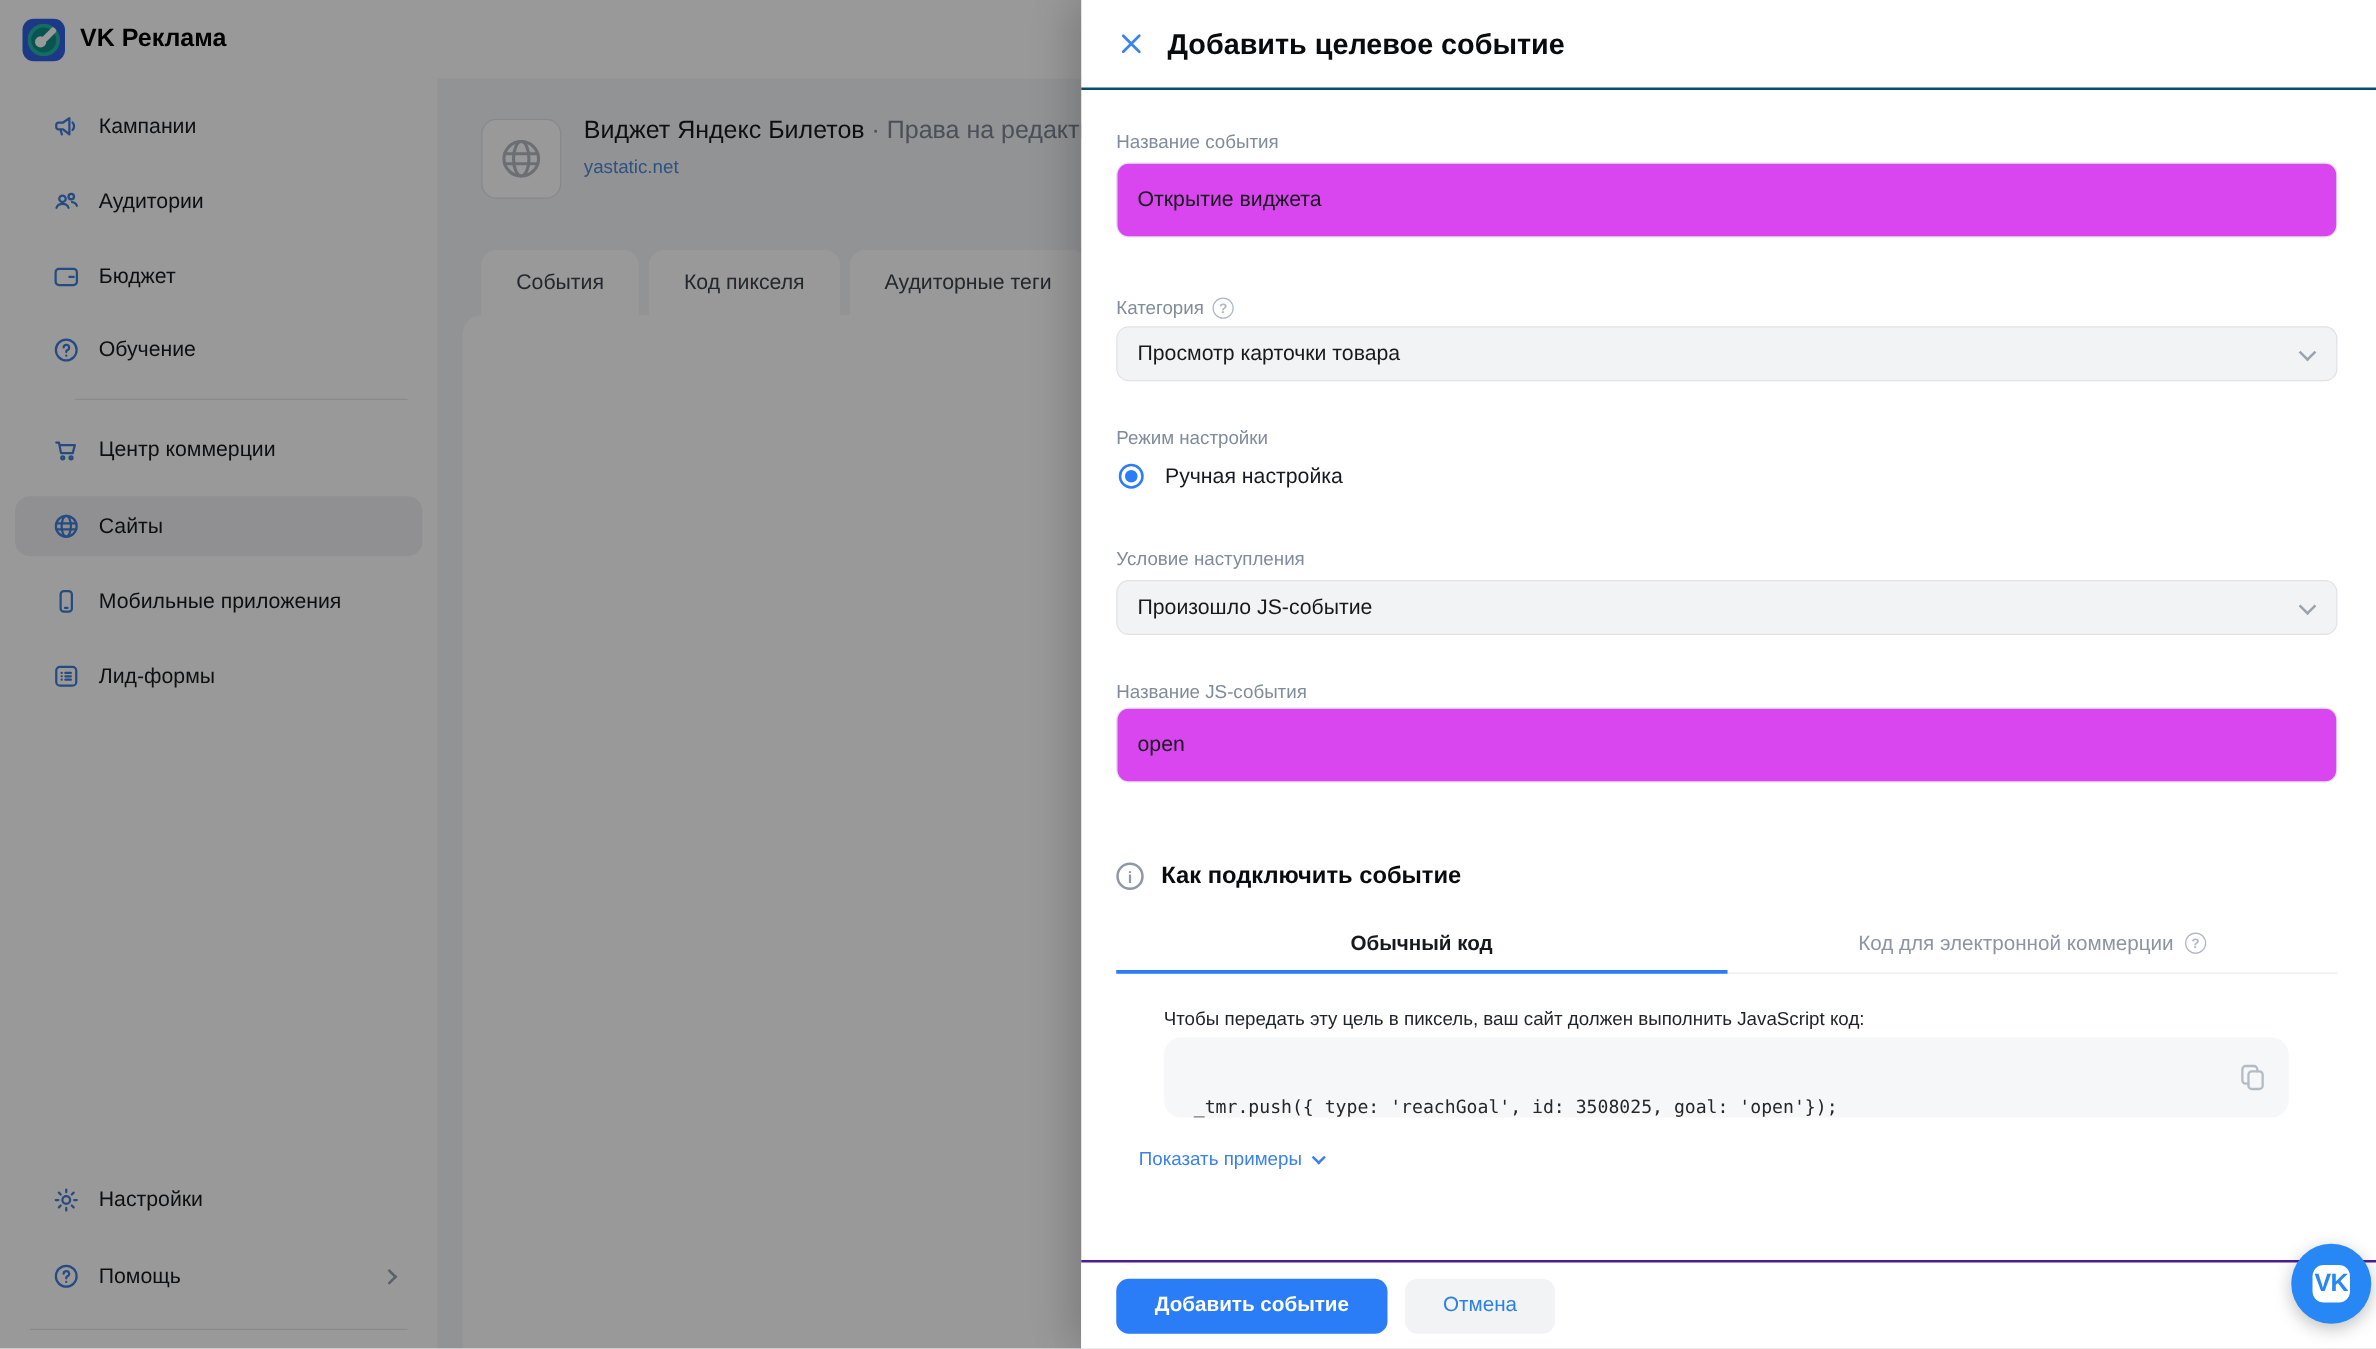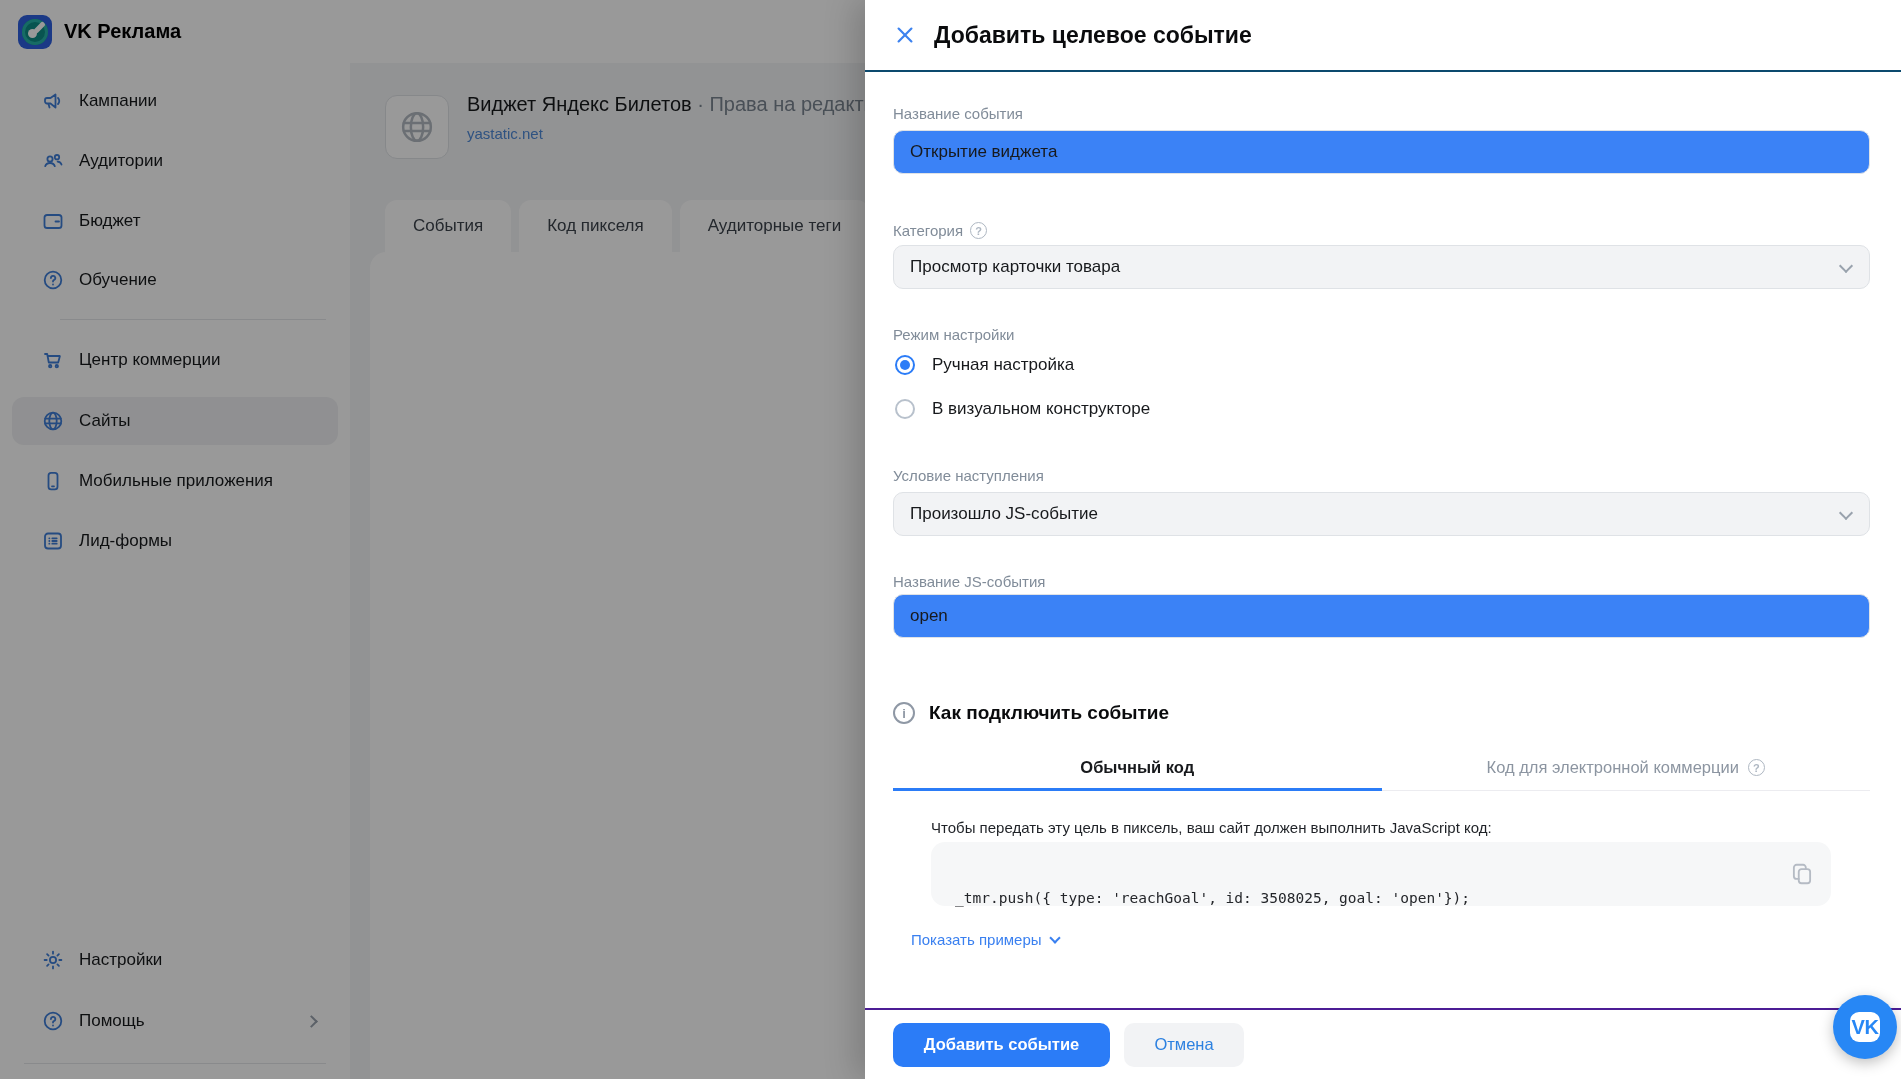"Открытие виджета" .tinput { background: #3b82f6 -> #d946ef; height: 44px -> 60px }
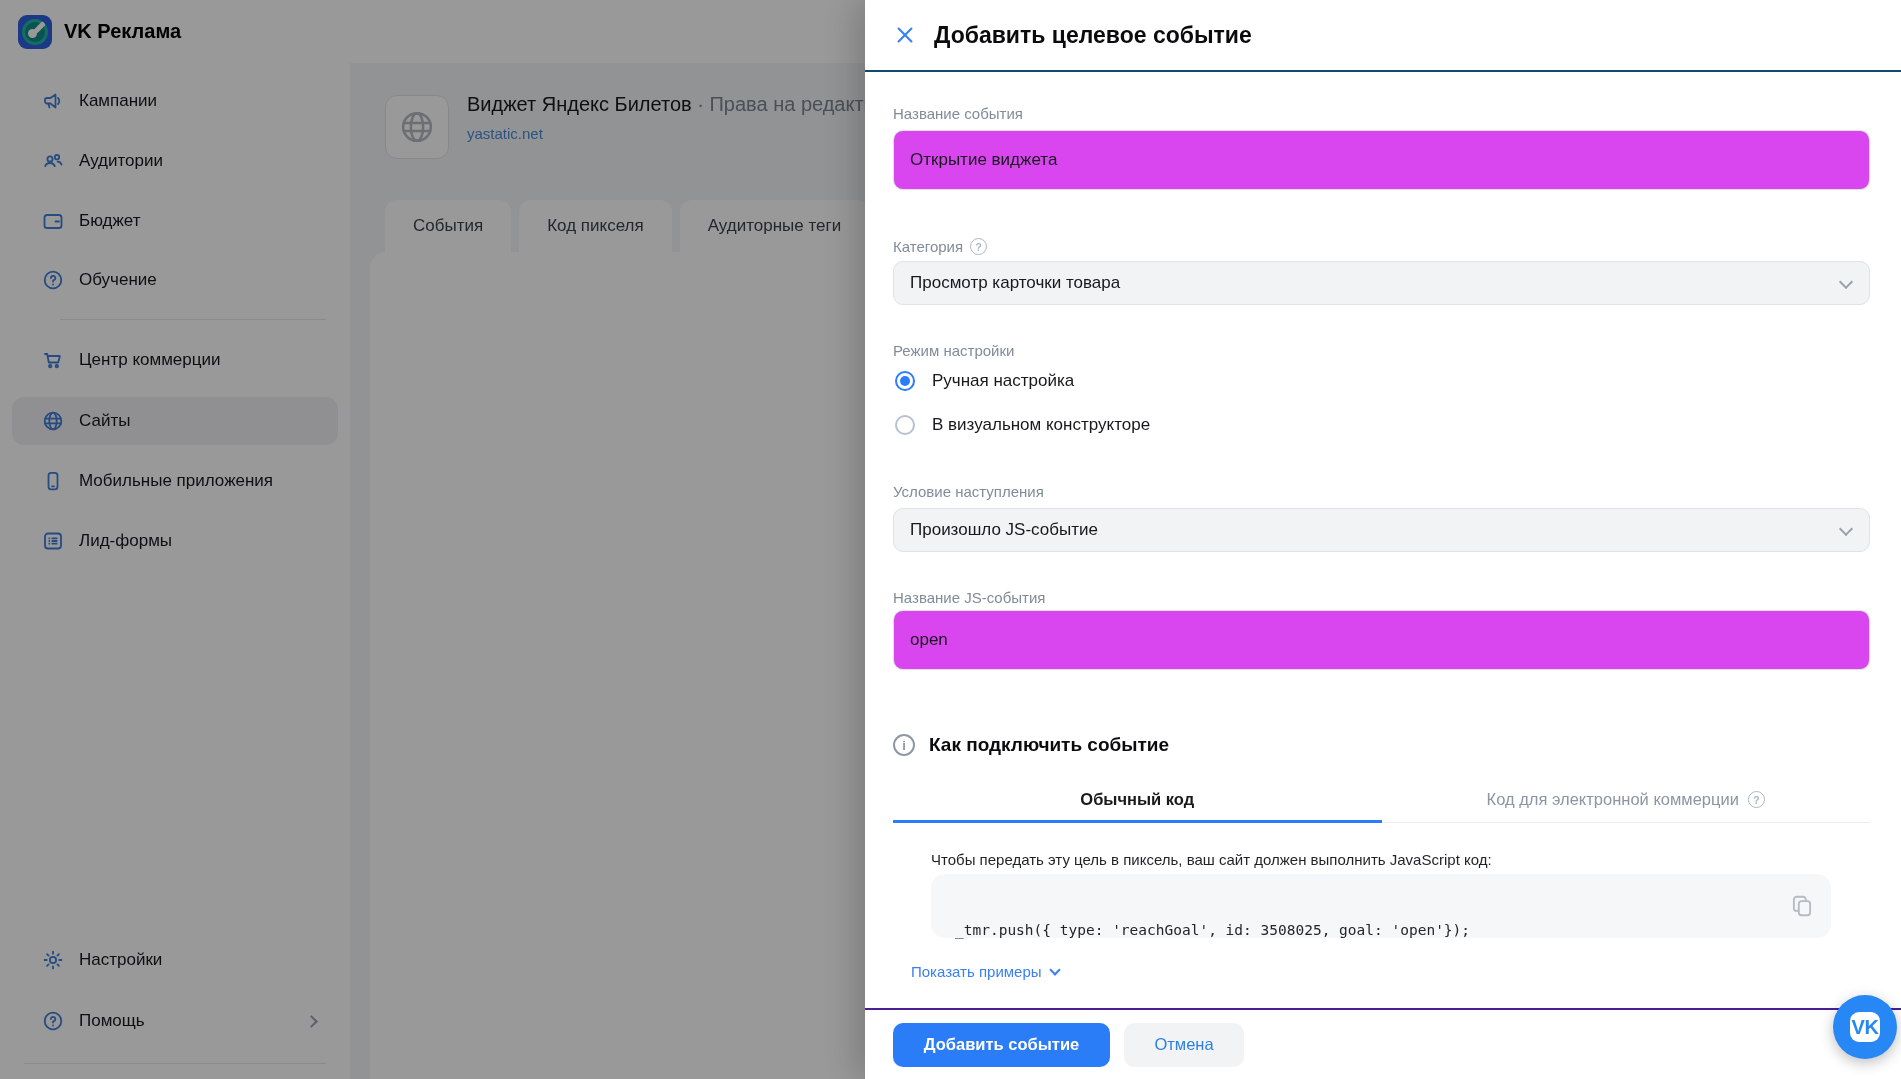"В визуальном конструкторе" div.radio-row { html: <div> <span></span> <span>В визуальном конструкторе</span> </div> -> none }
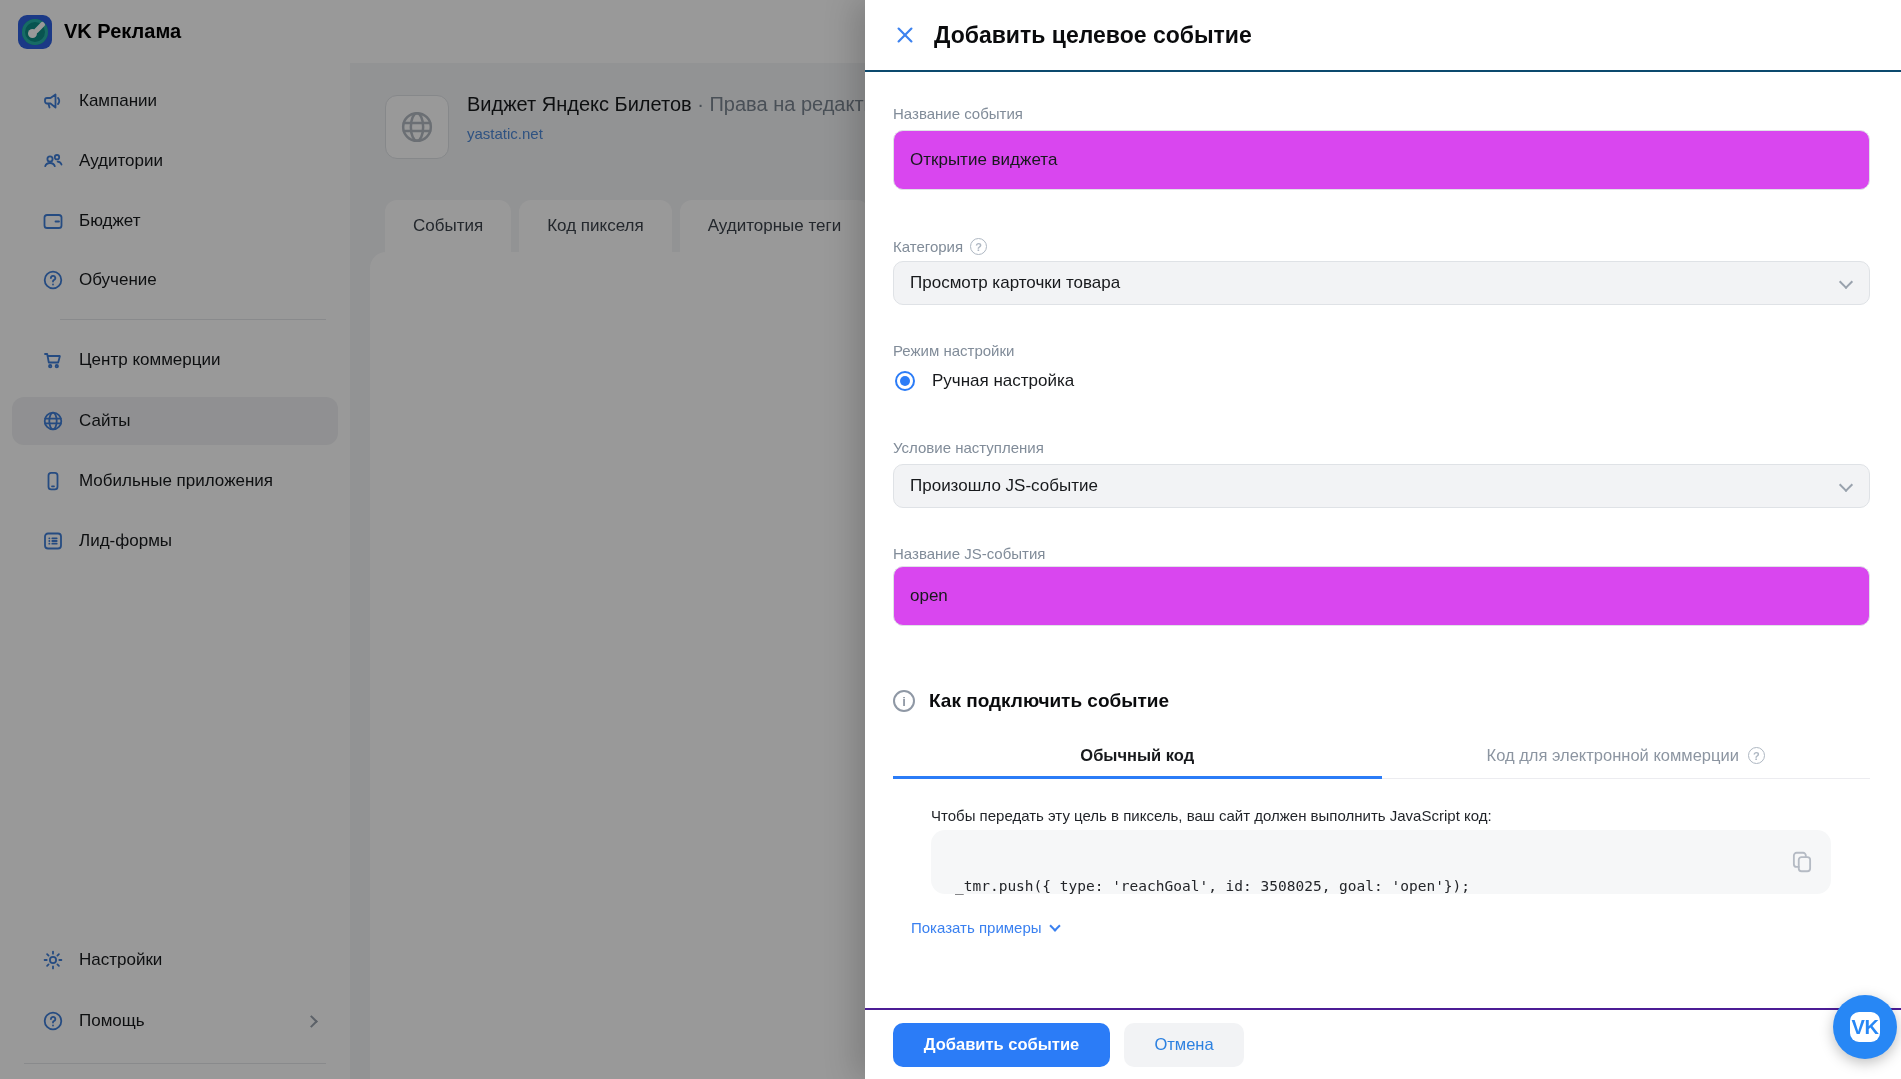"Обычный код" .ptab { align-items: center -> flex-start }
